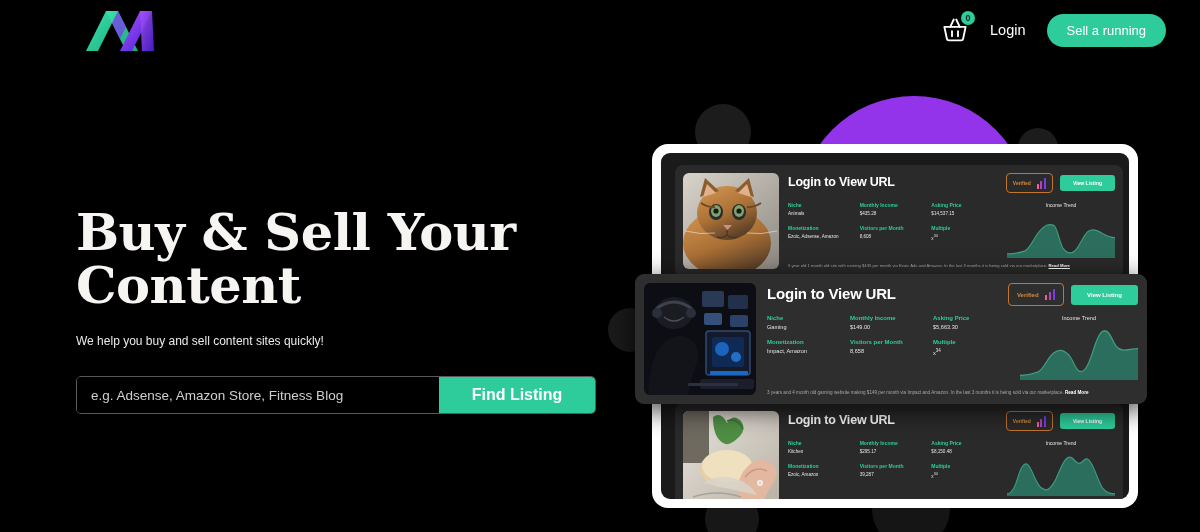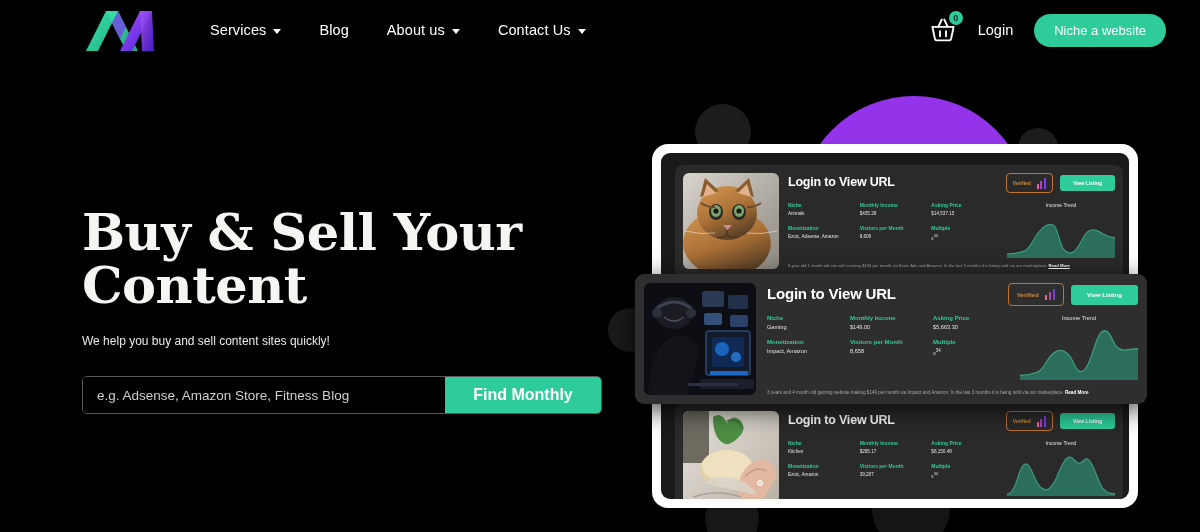"Services" nav.nav-links { html: <nav> <span> <span>Services</span> <i></i> </span> <span> <span>Blog</span> </span> <span> <span>About us</span> <i></i> </span> <span> <span>Contact Us</span> <i></i> </span> </nav> -> none }
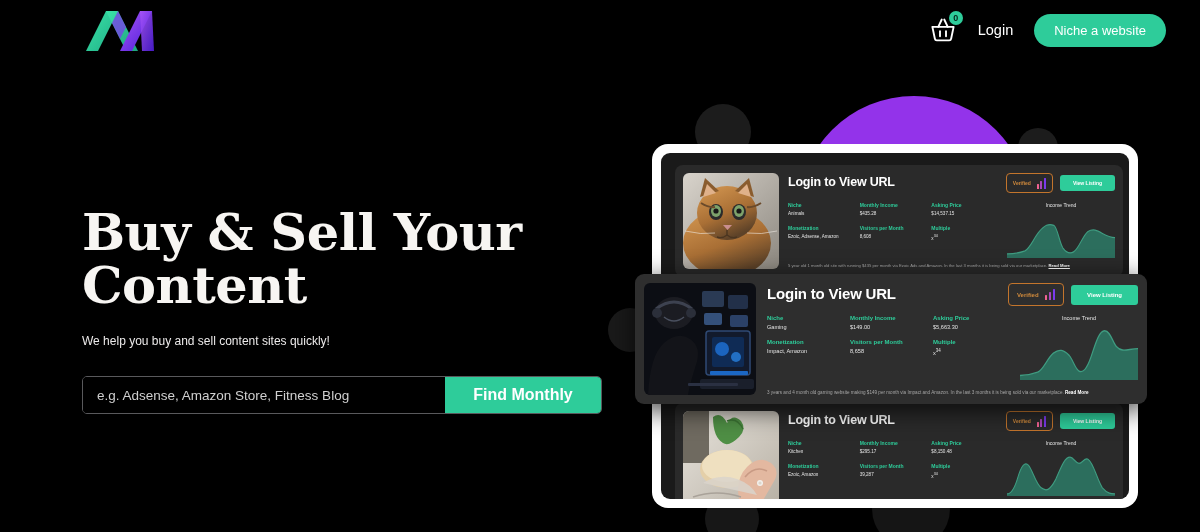"Niche a website" button.sell-btn { text: Niche a website -> Sell a running }
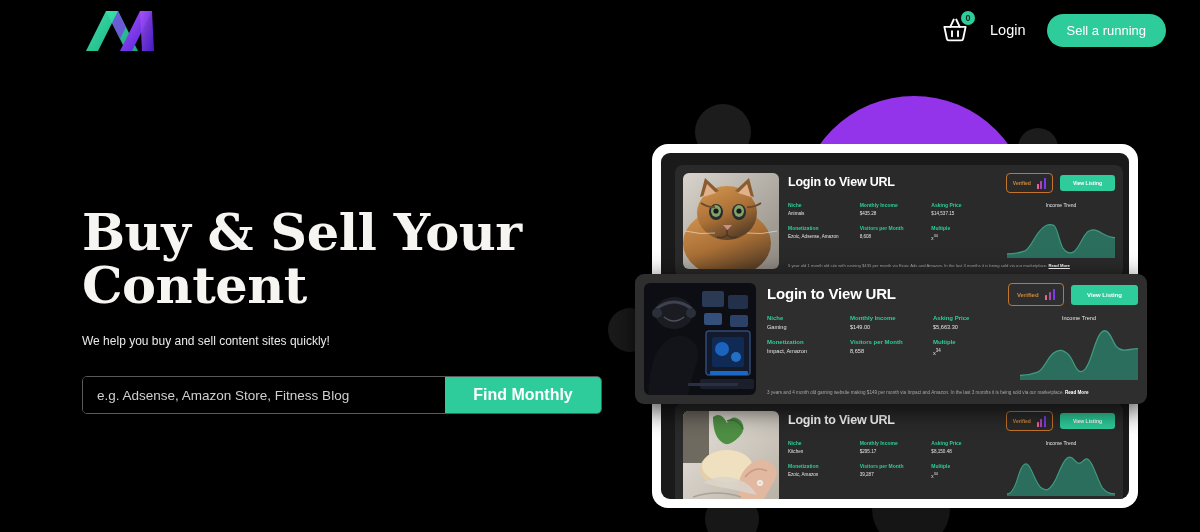"Buy & Sell Your Content" .hero-left { left: 82px -> 76px }
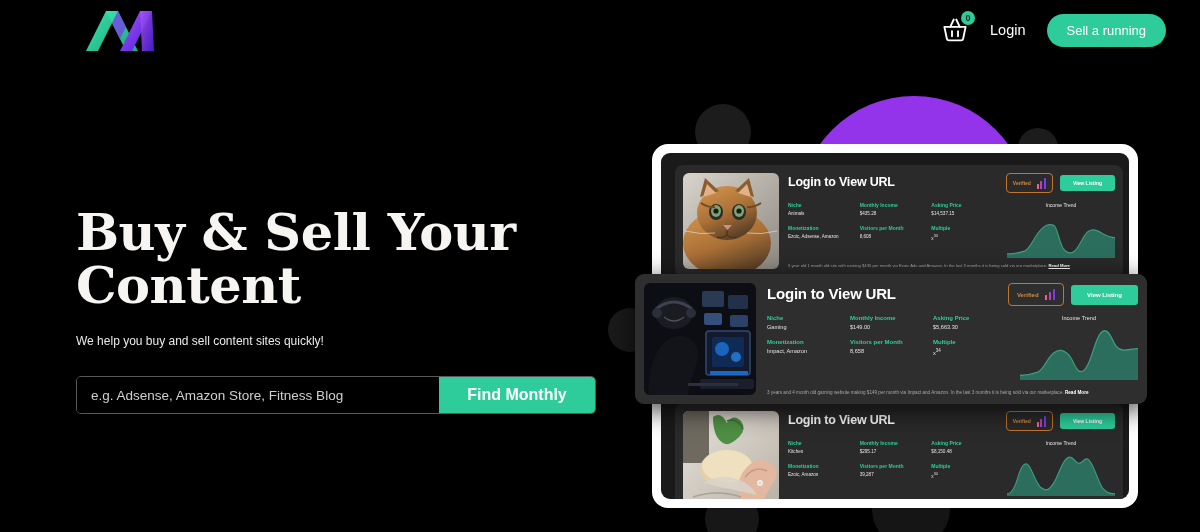"Find Monthly" button.find-btn { text: Monthly -> Listing }
